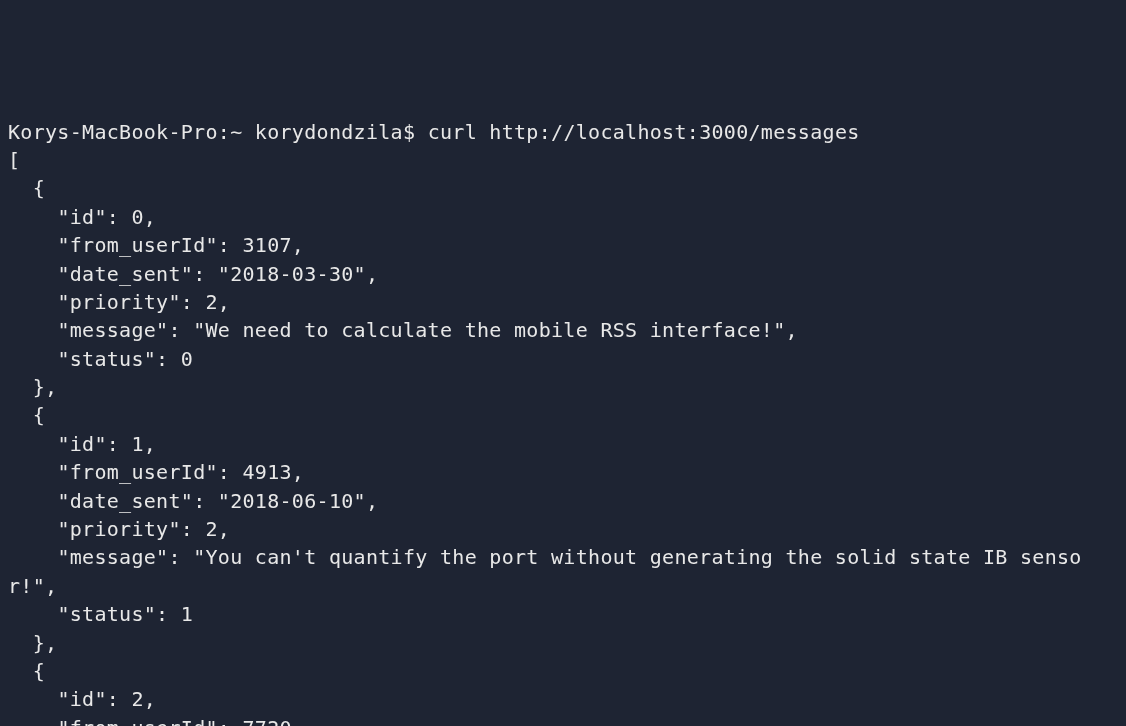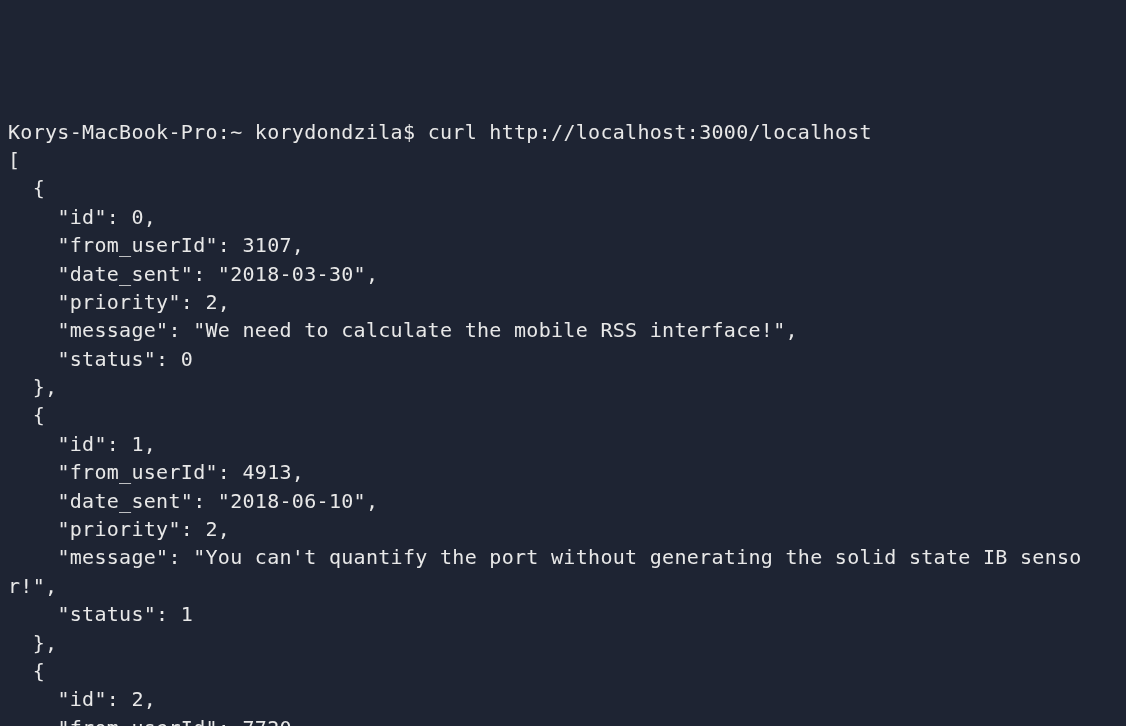"curl http://localhost:3000/localhost" span { text: http://localhost:3000/localhost -> http://localhost:3000/messages }
